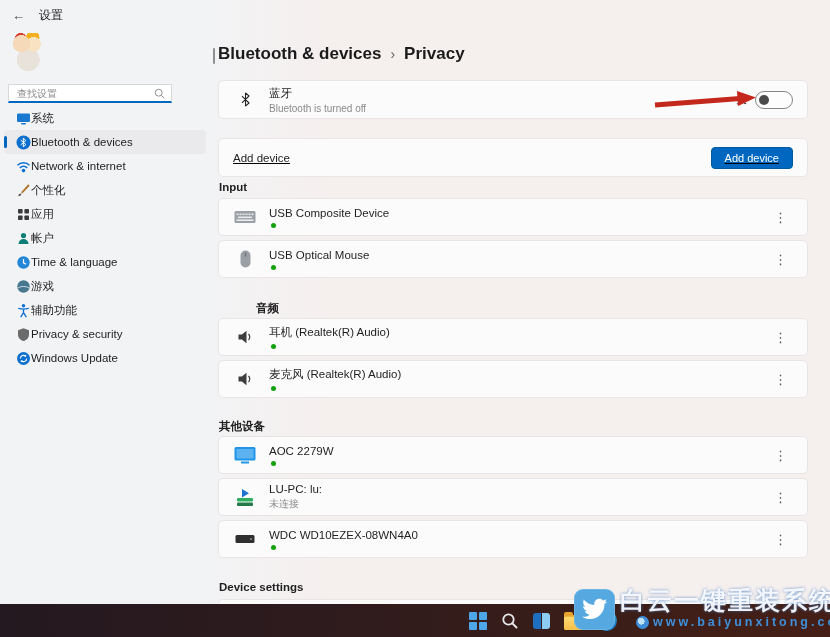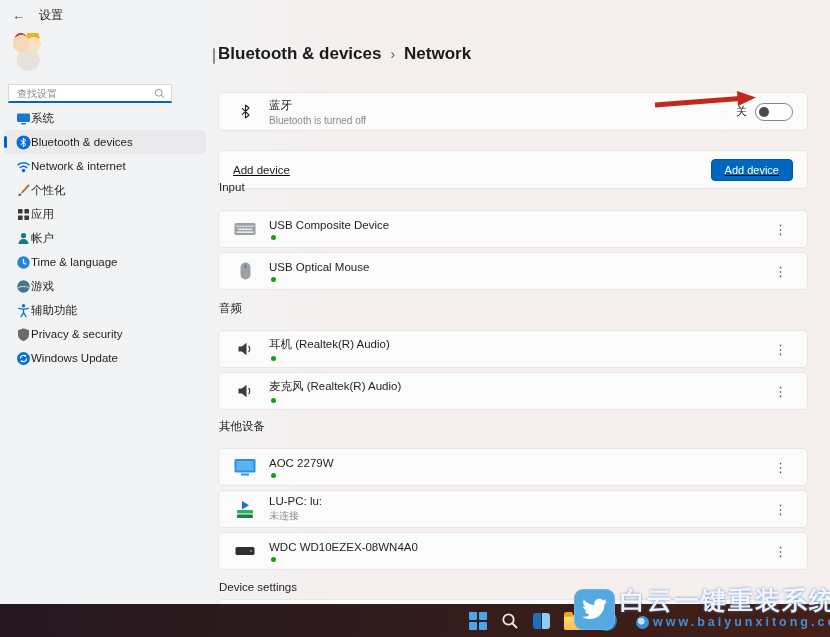"Network" span.crumb-current { text: Network -> Privacy }
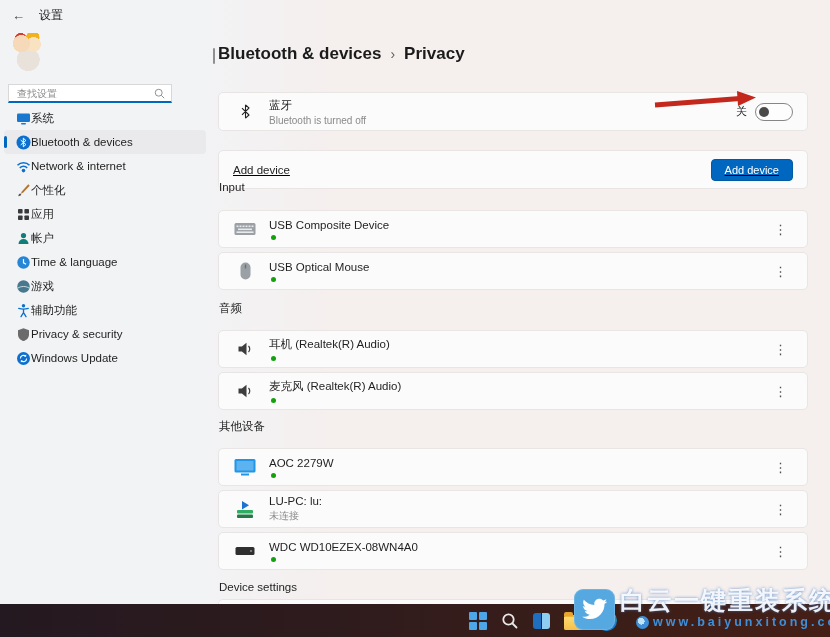"蓝牙" .card { margin-top: 12px -> none }
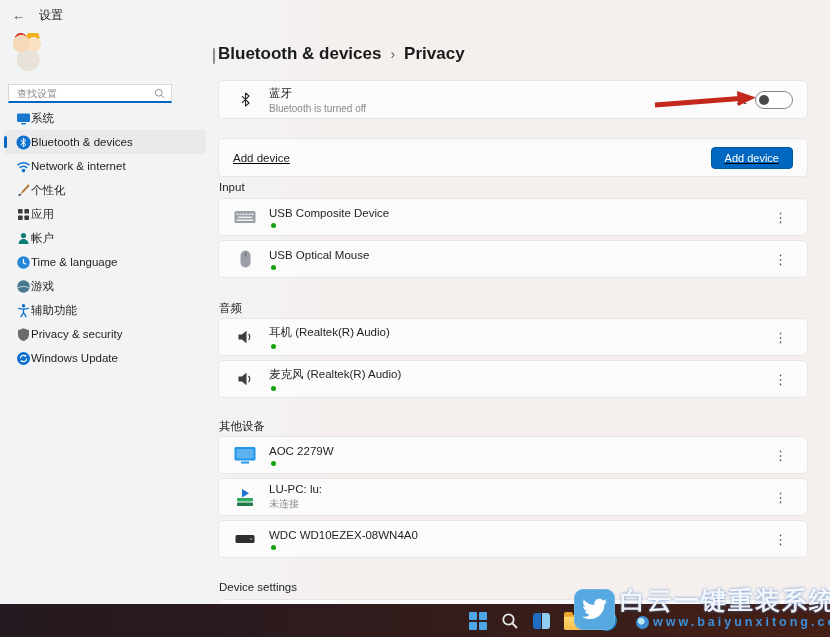"Input" .section-label { font-weight: 400 -> 700 }
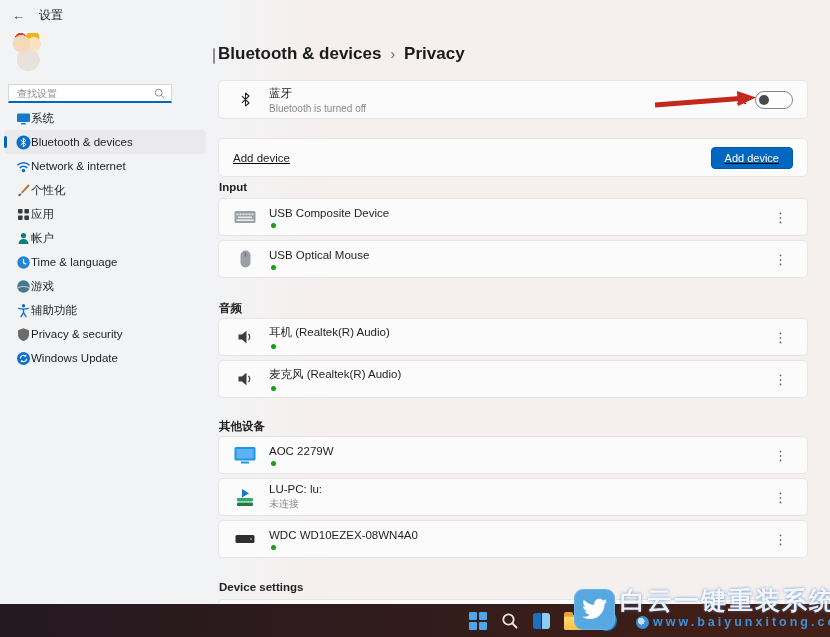"音频" div.section-label { margin-left: none -> 37px }
